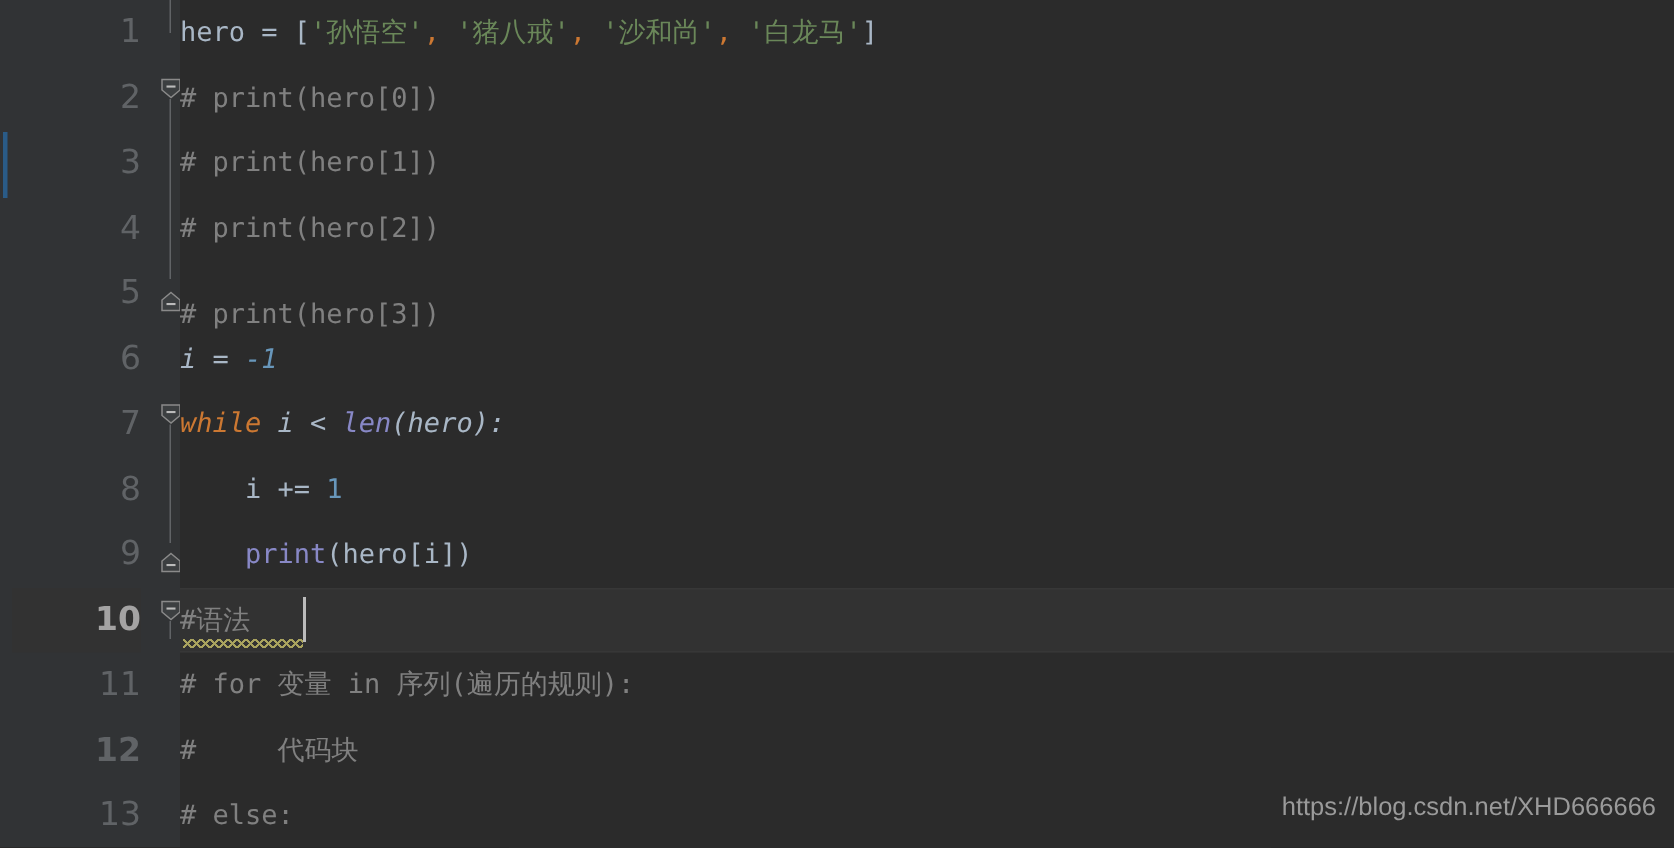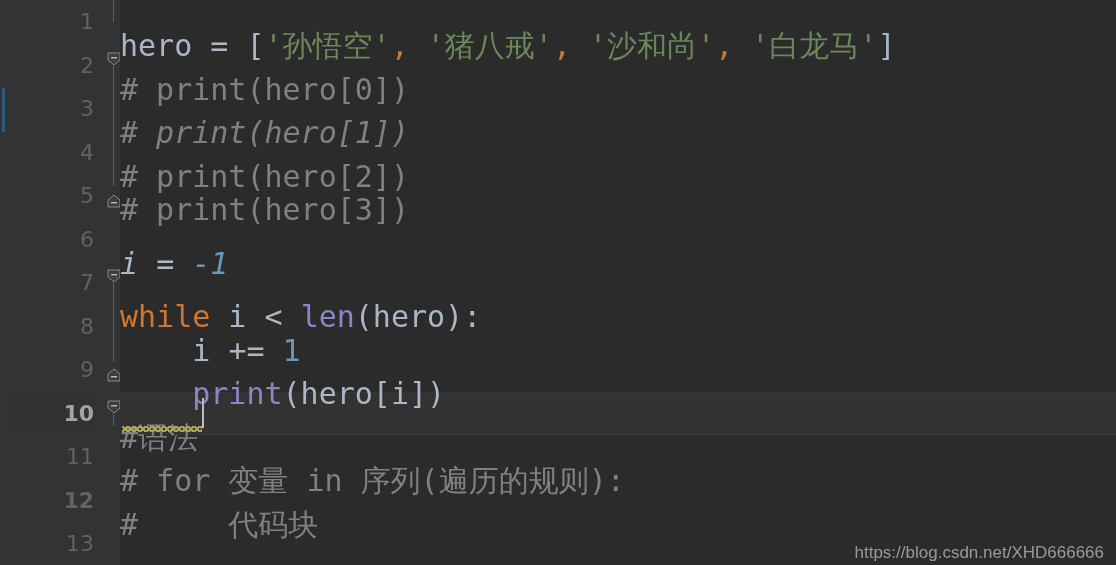"hero = ['孙悟空', '猪八戒', '沙和尚'," .code-line { font-size: 30px -> 18px; margin-top: 24px -> none }
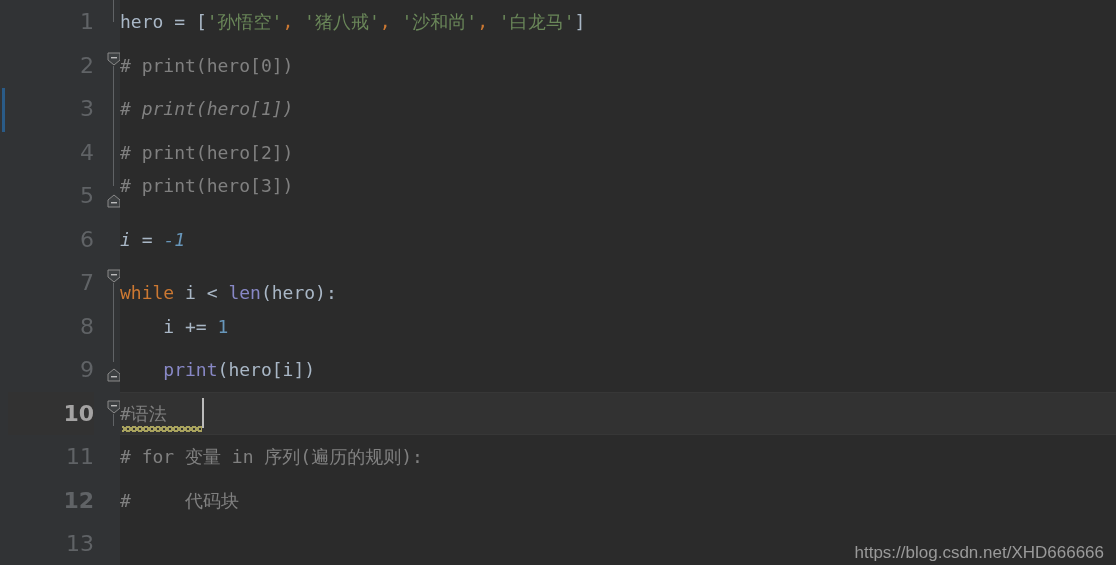"# print(hero[1])" div.code-line { font-style: italic -> none }
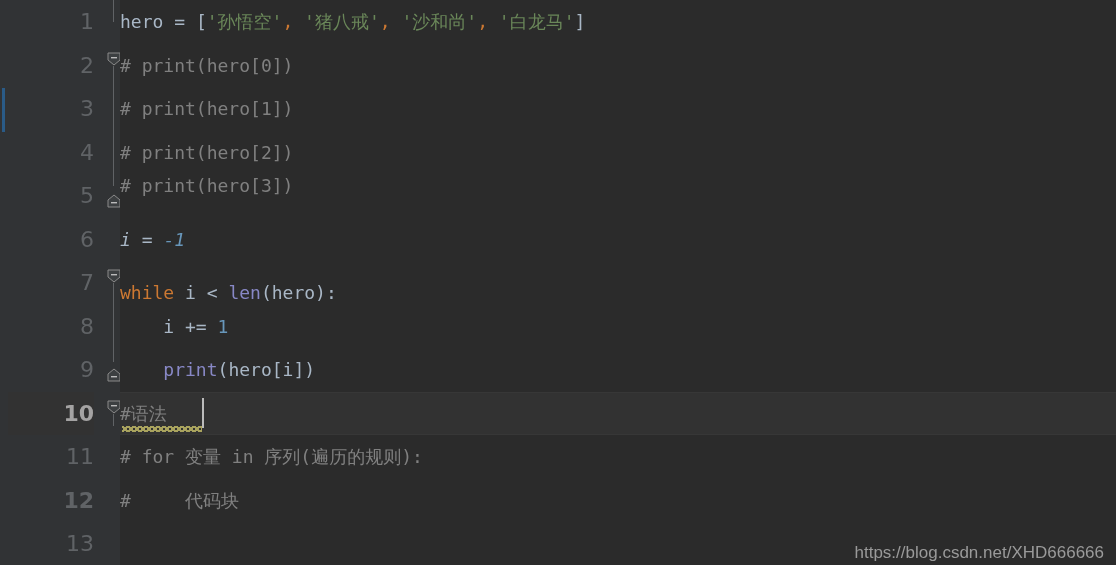"# print(hero[3])" div.code-line { top: 164px -> 188px }
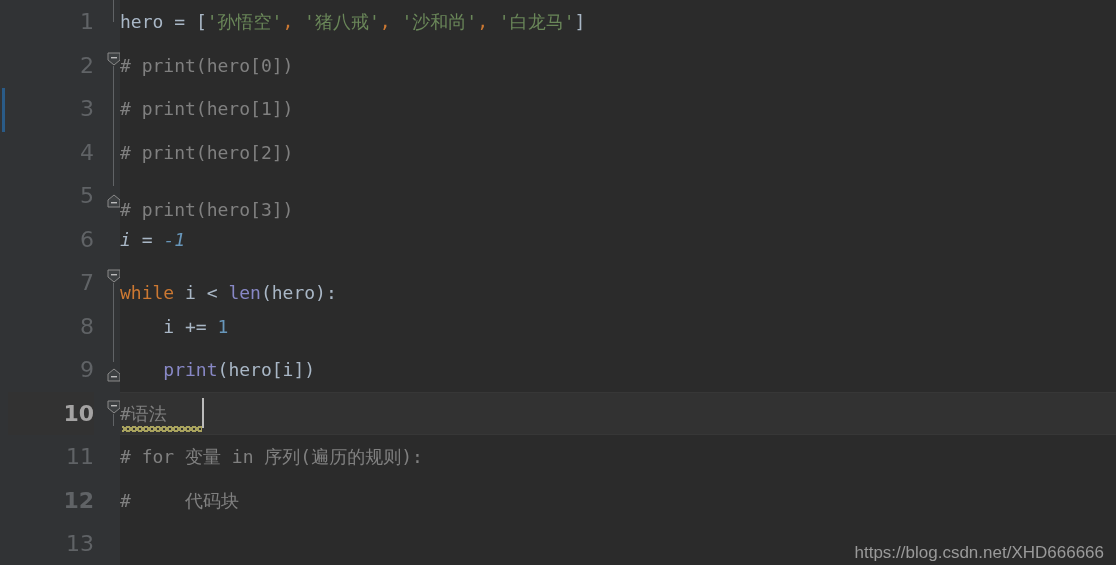"while i < len(hero):" div.code-line { font-style: none -> italic; top: 271px -> 261px }
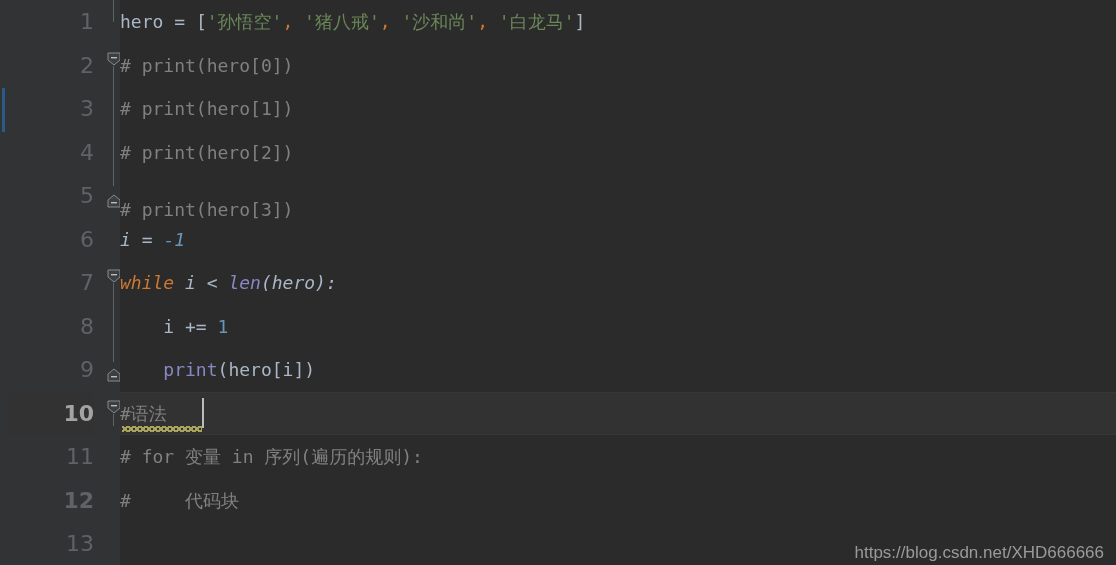"# else:" div.code-line { html: none -> <div><span># else:</span></div> }
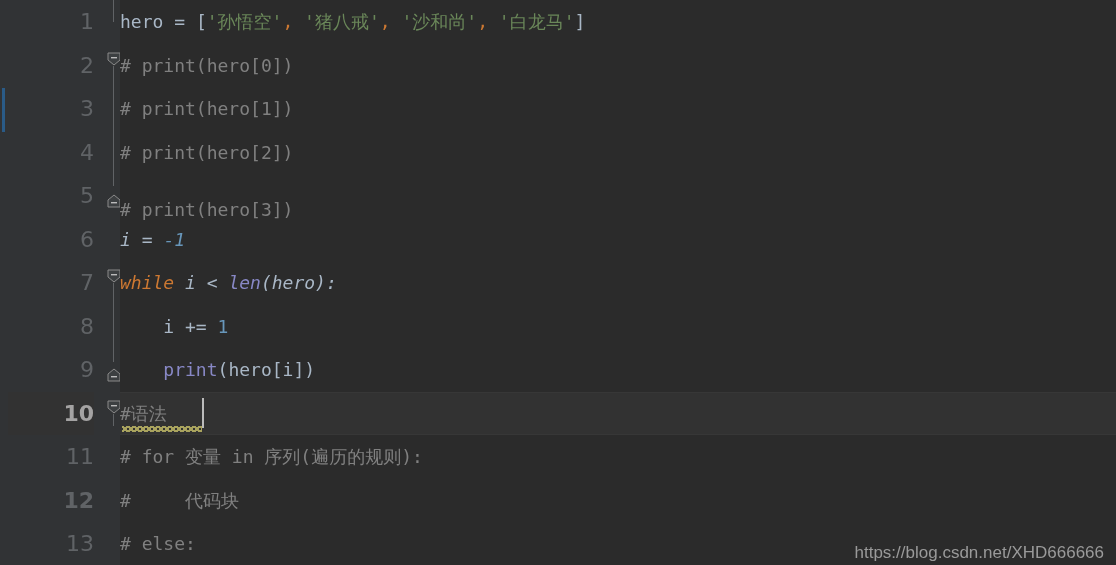"https://blog.csdn.net/XHD666666" .watermark { margin-top: 15px -> none }
